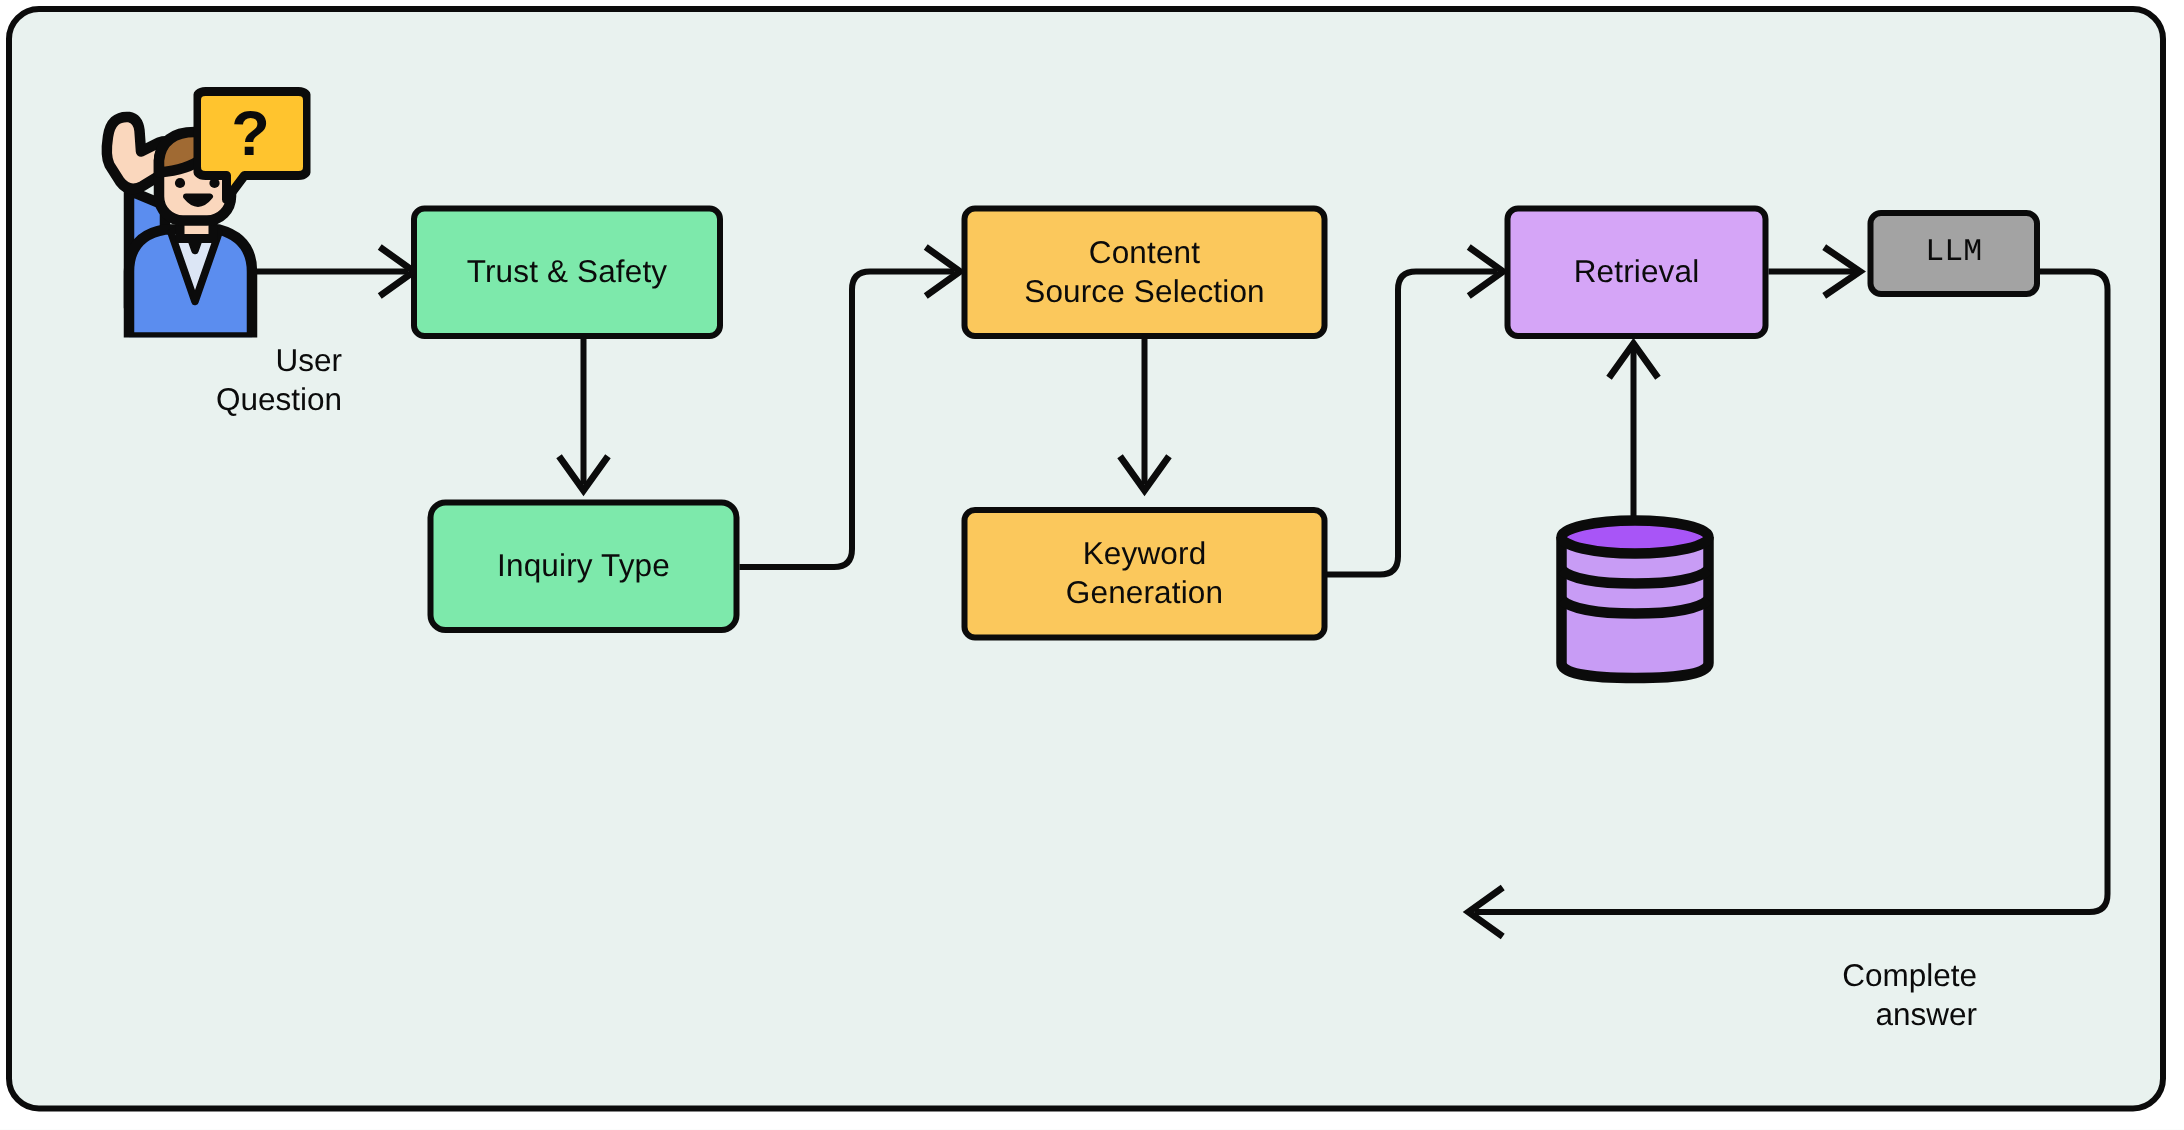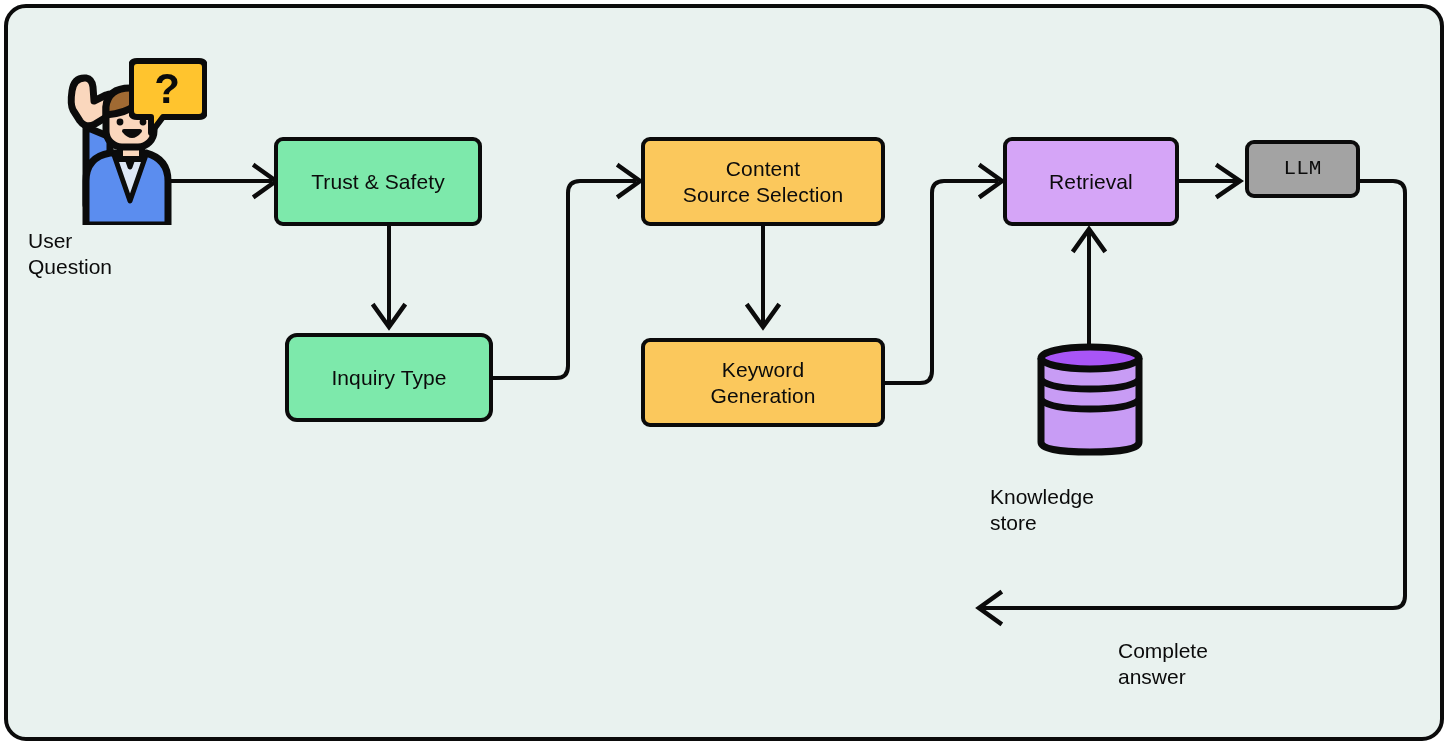"User" .caption { text-align: left -> right }
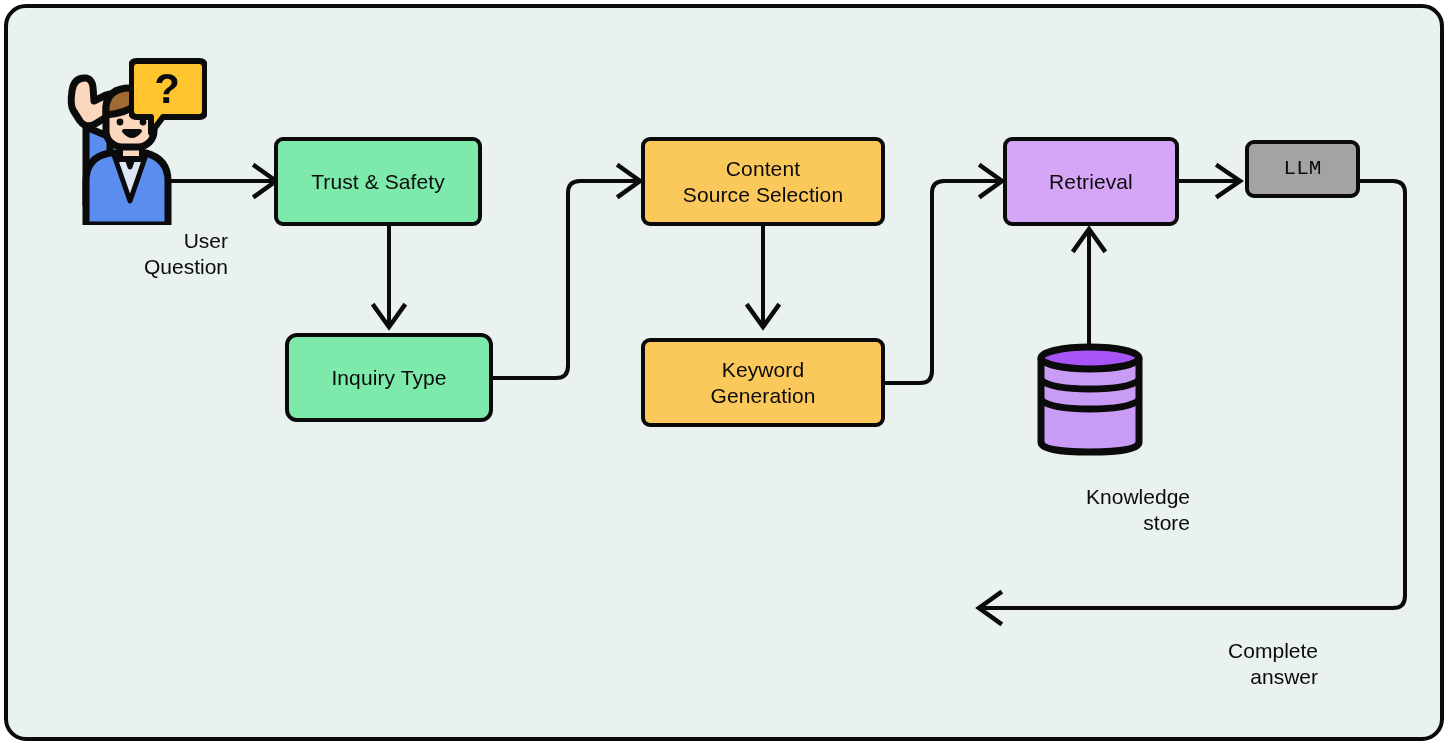"Knowledge" div.caption { html: <div>Knowledge store</div> -> none }
